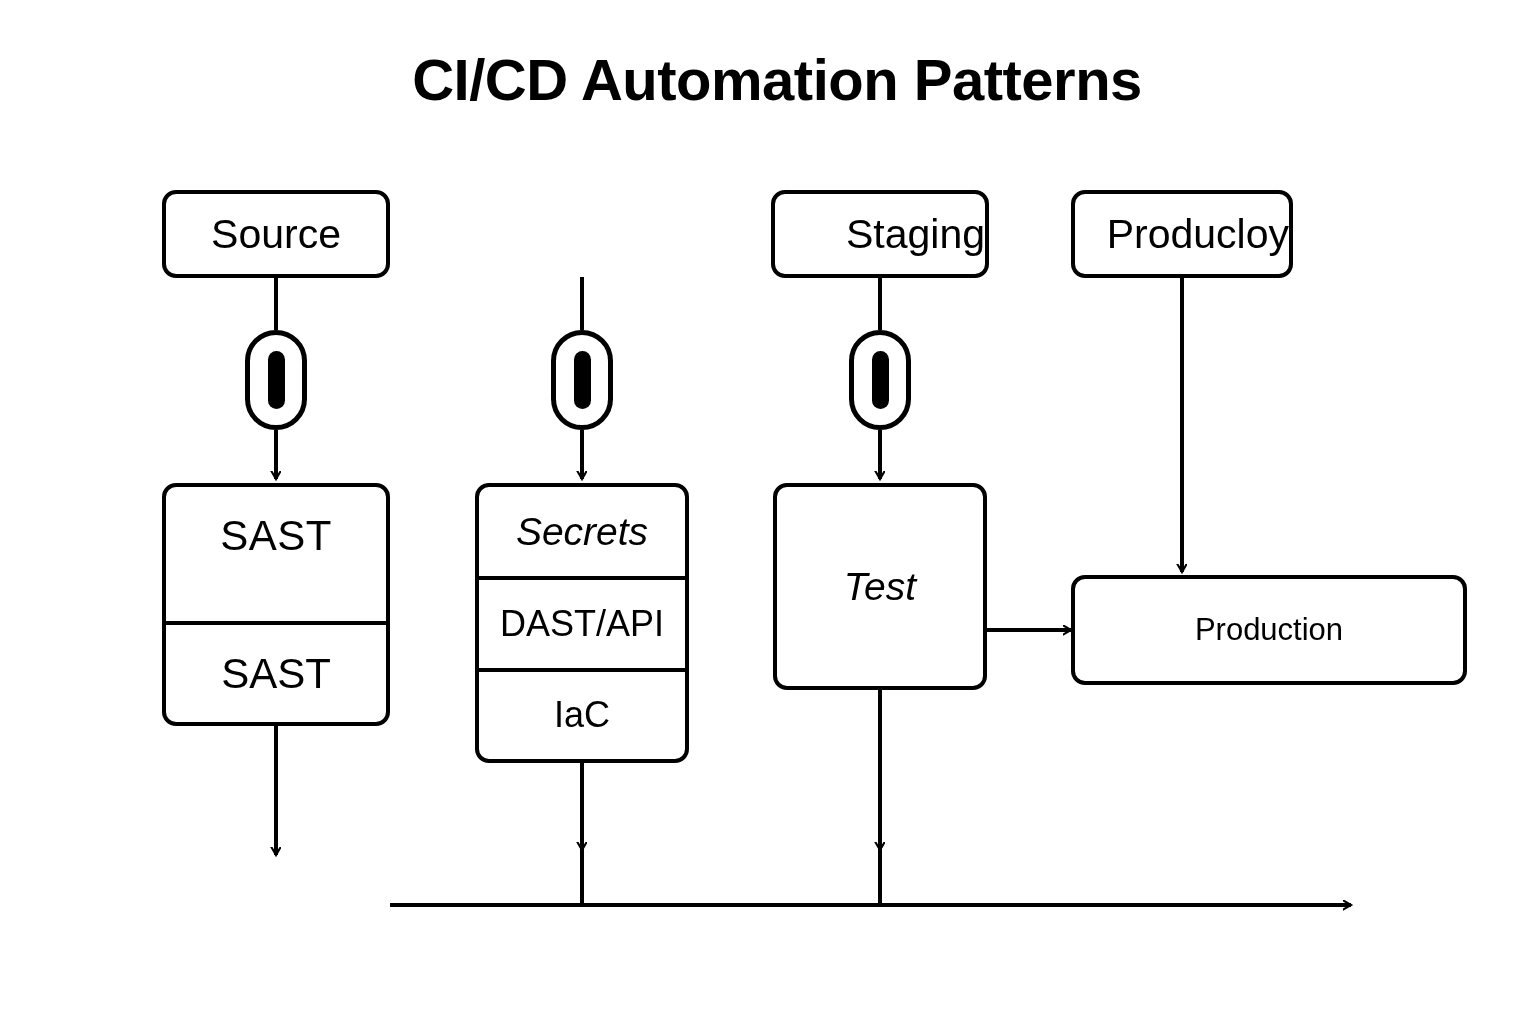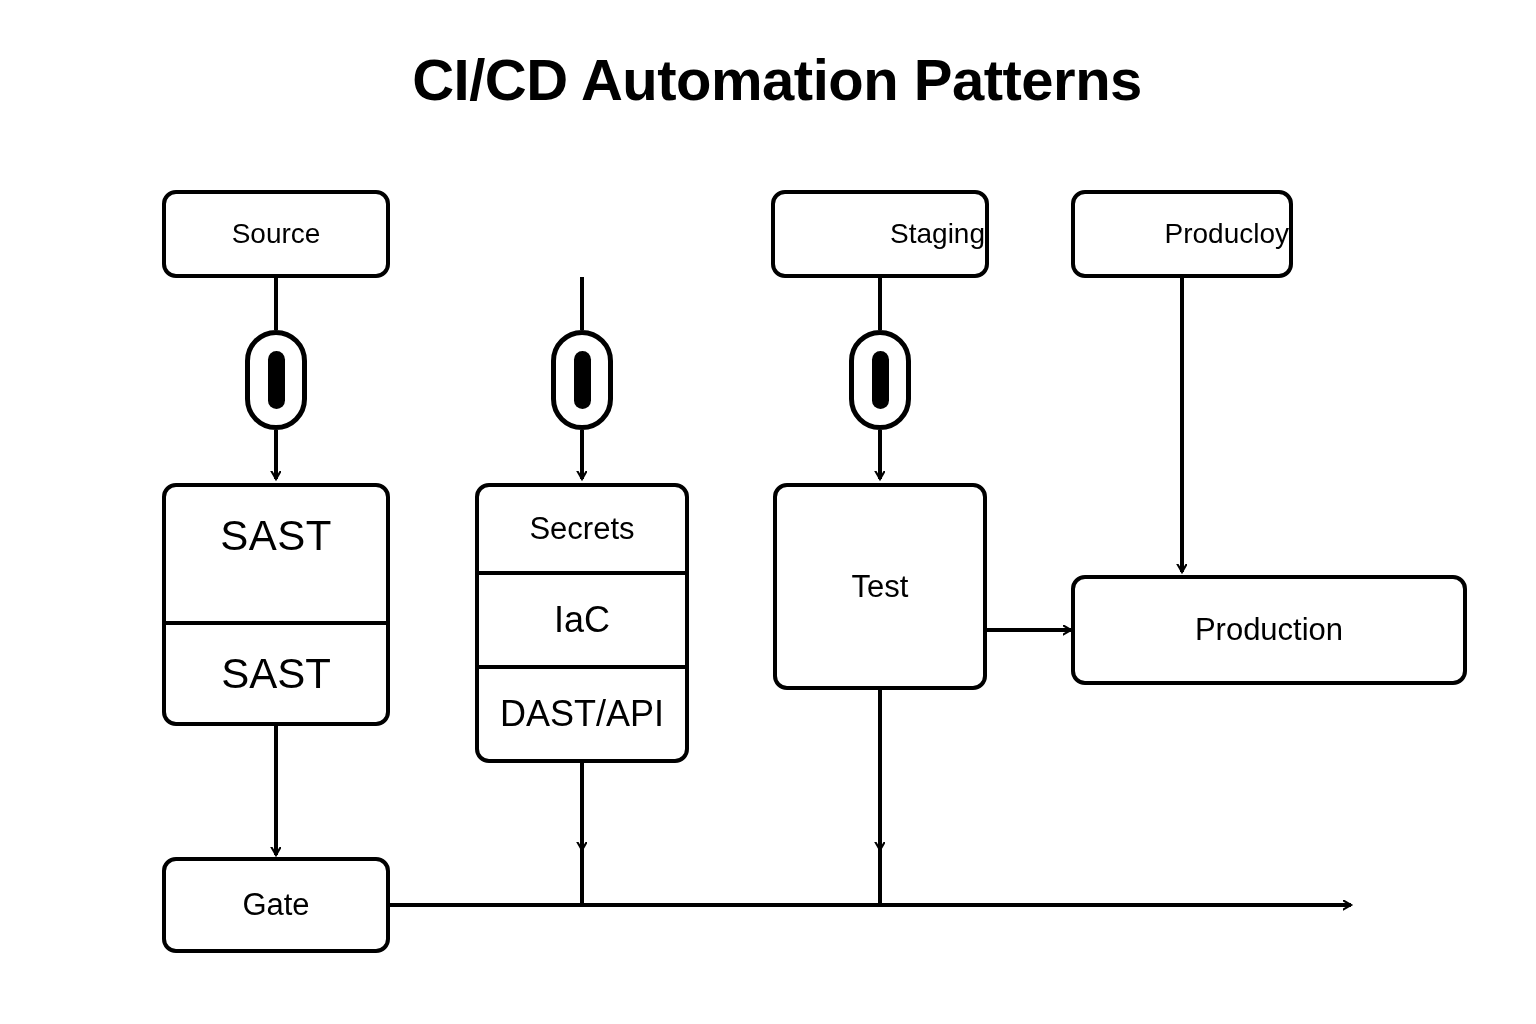"Source" .stage-label { font-size: 28px -> 41px }
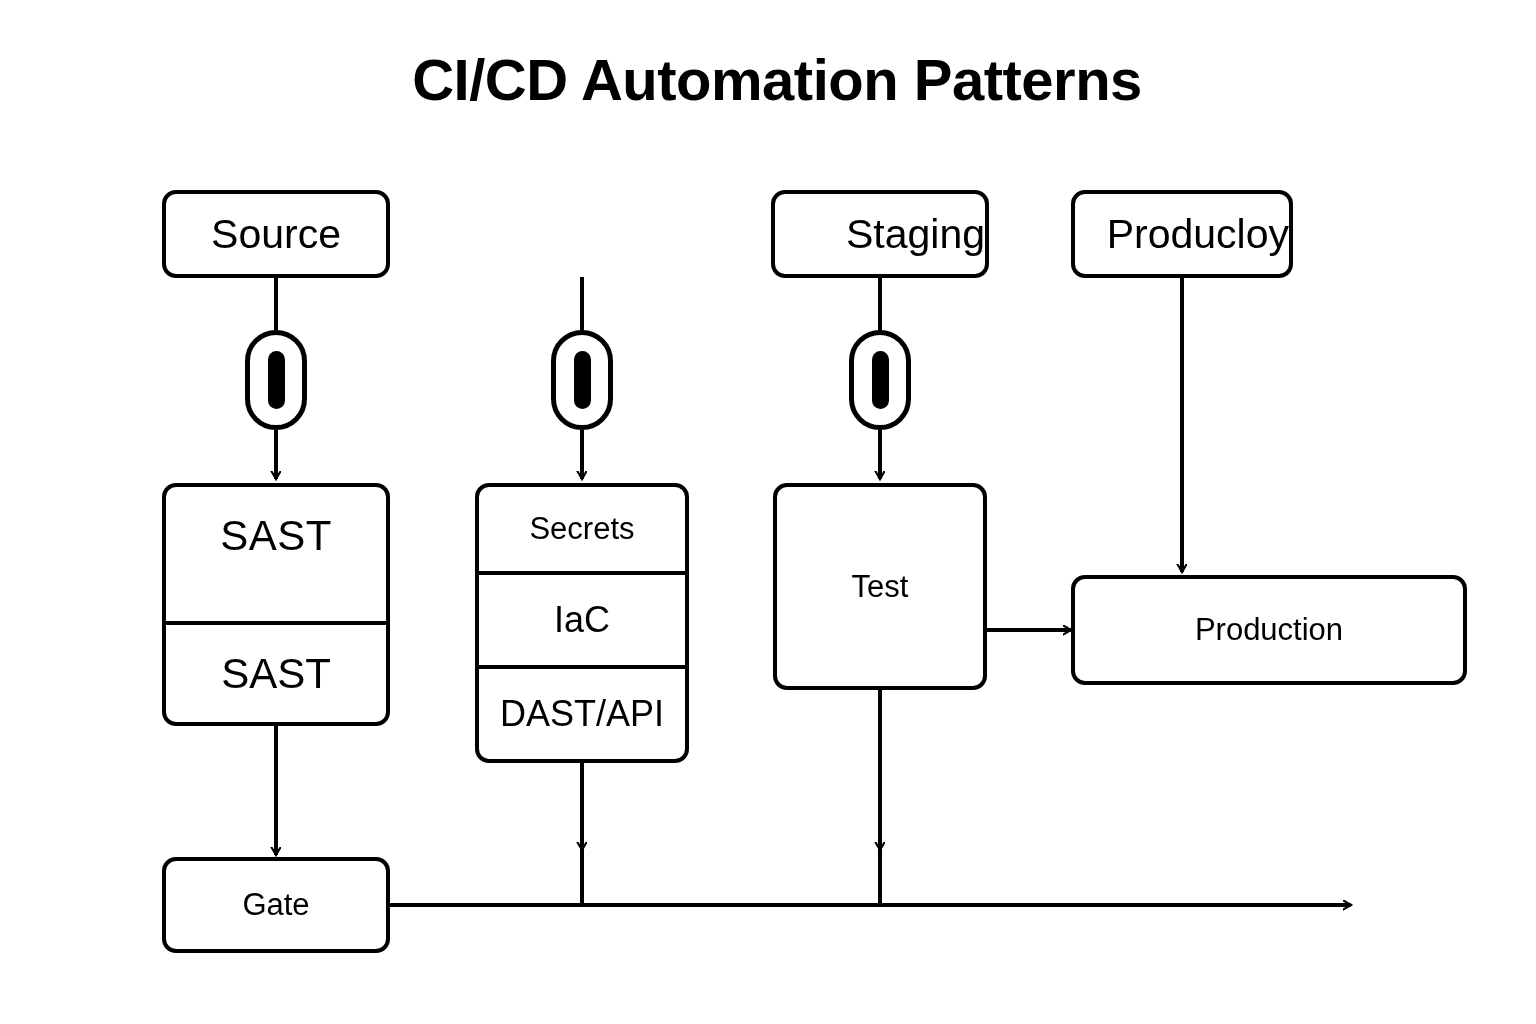"Secrets" .cell-sm { font-size: 31px -> 39px; font-style: none -> italic }
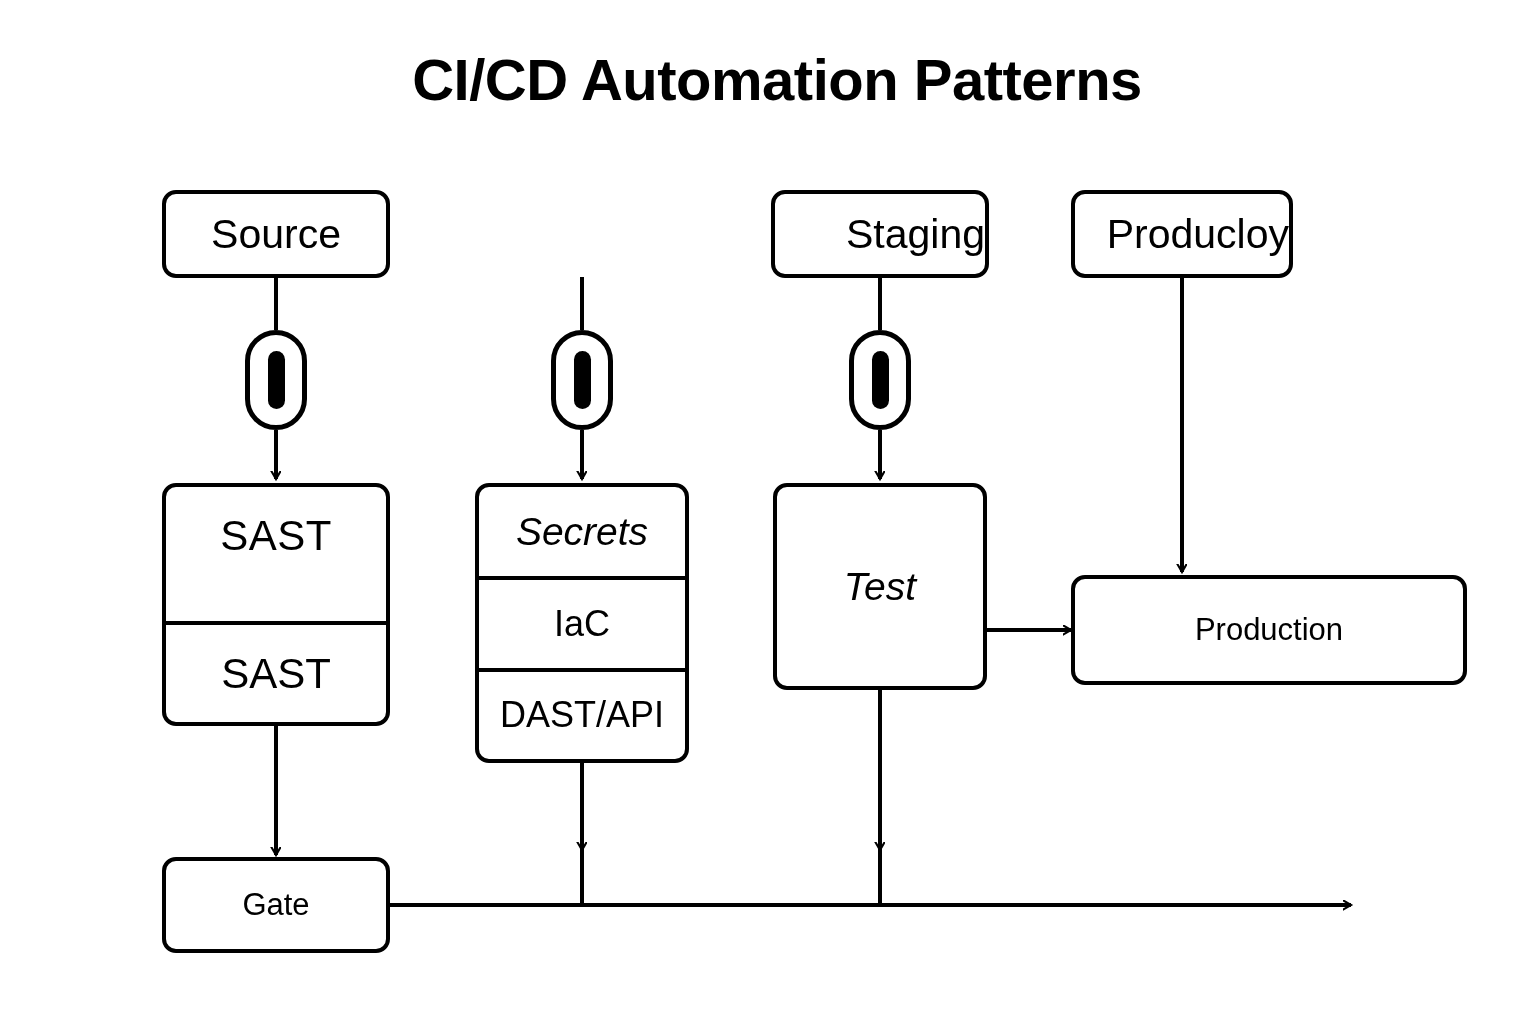"IaC" div.node-cell { order: before "DAST/API" -> after "DAST/API" }
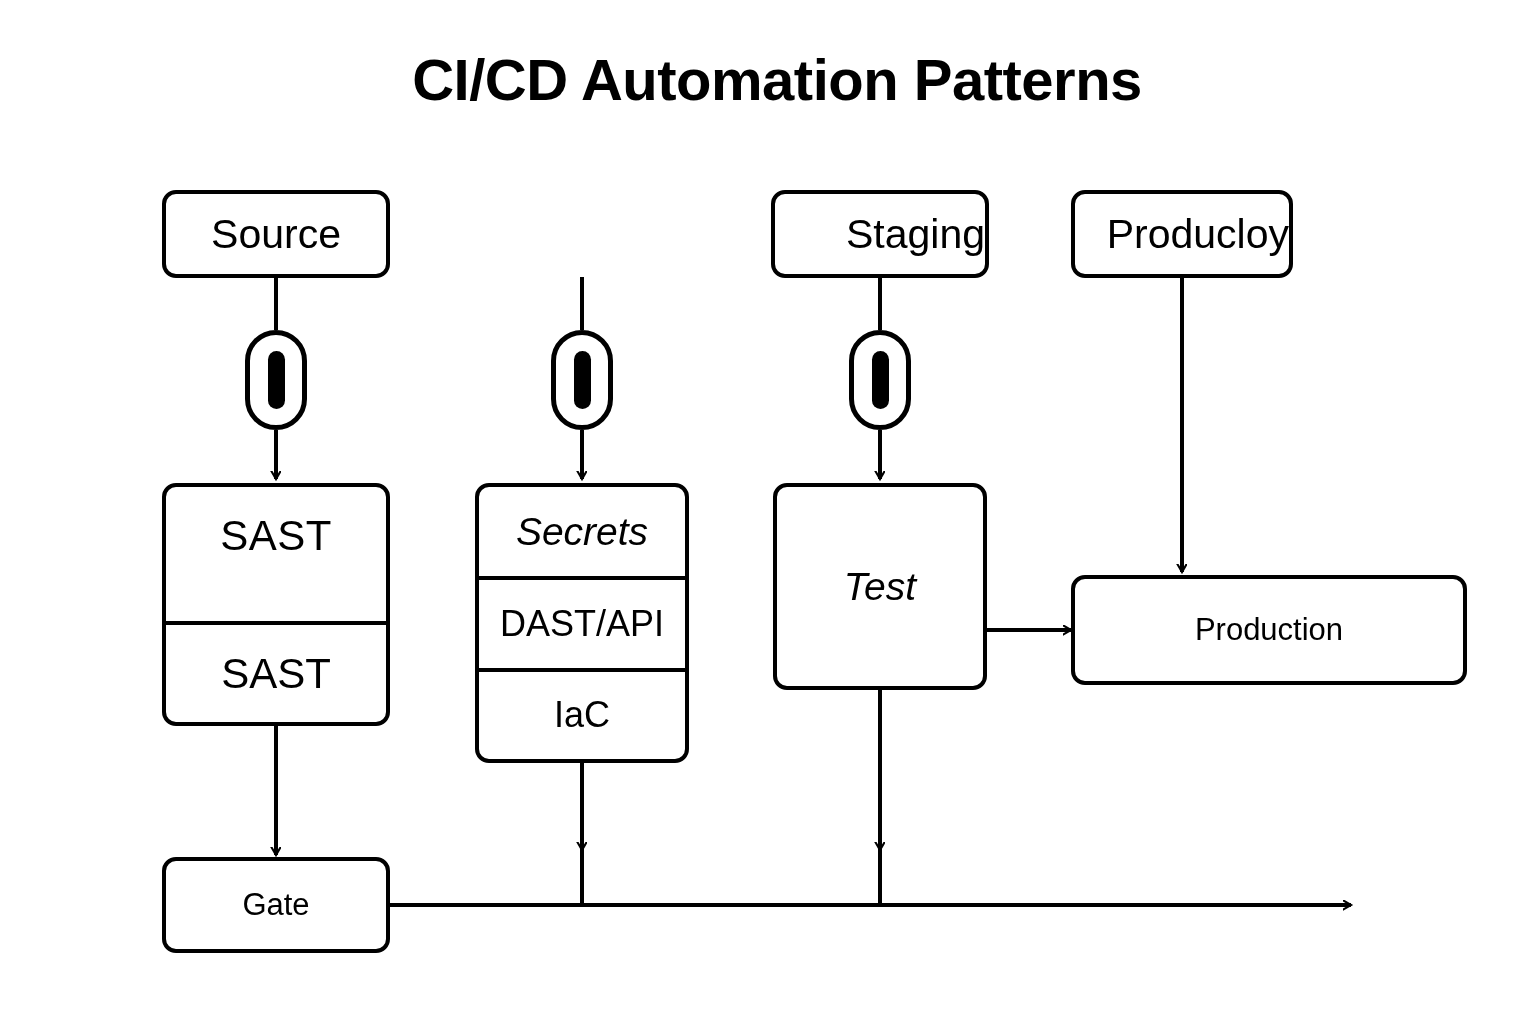"Gate" div.node { html: <div> <div>Gate</div> </div> -> none }
